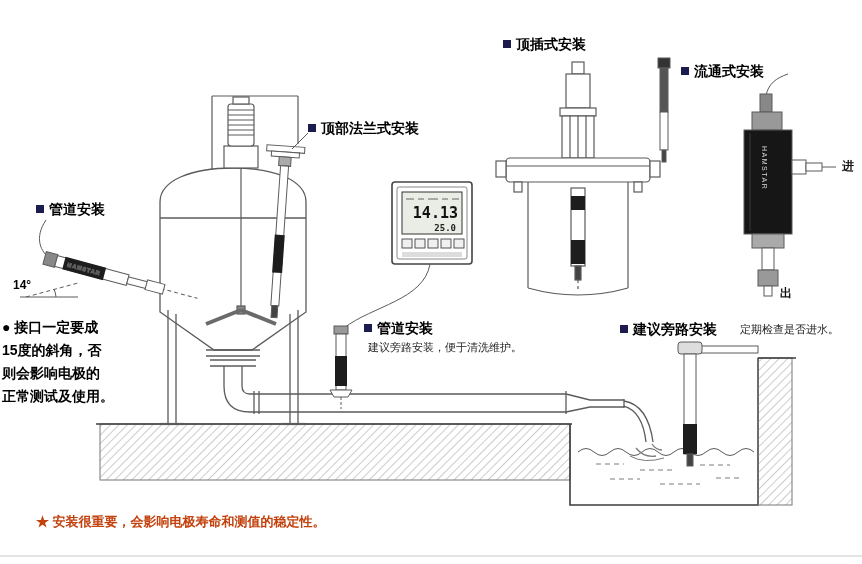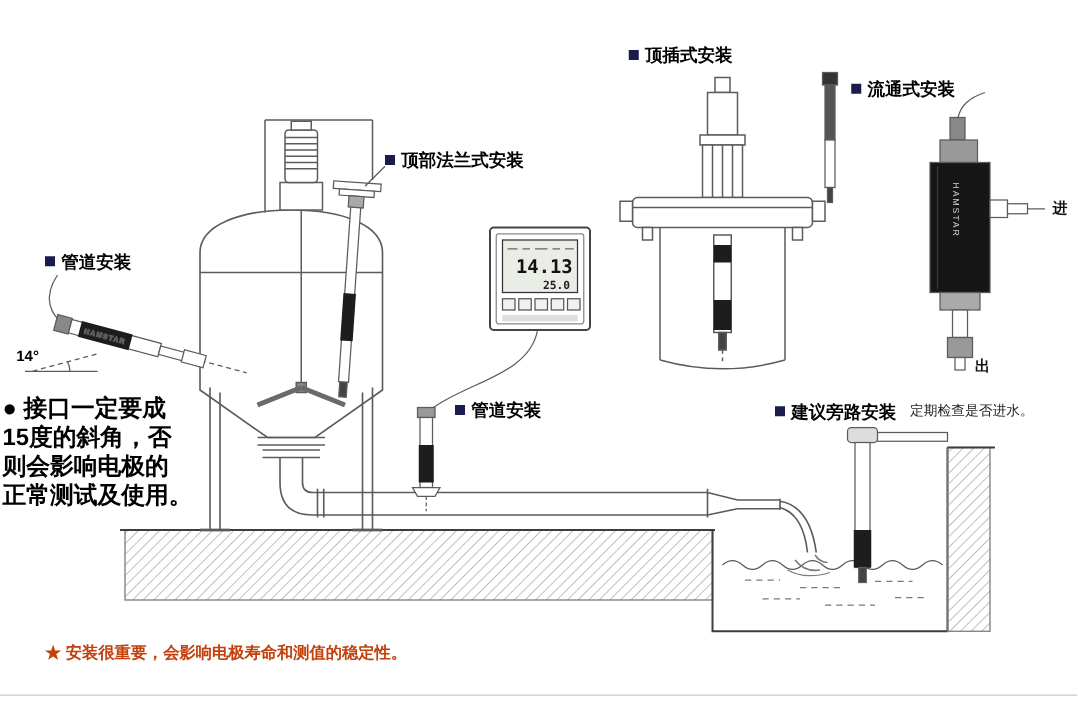"● 接口一定要成" #side-note { font-size: 19px -> 14px }
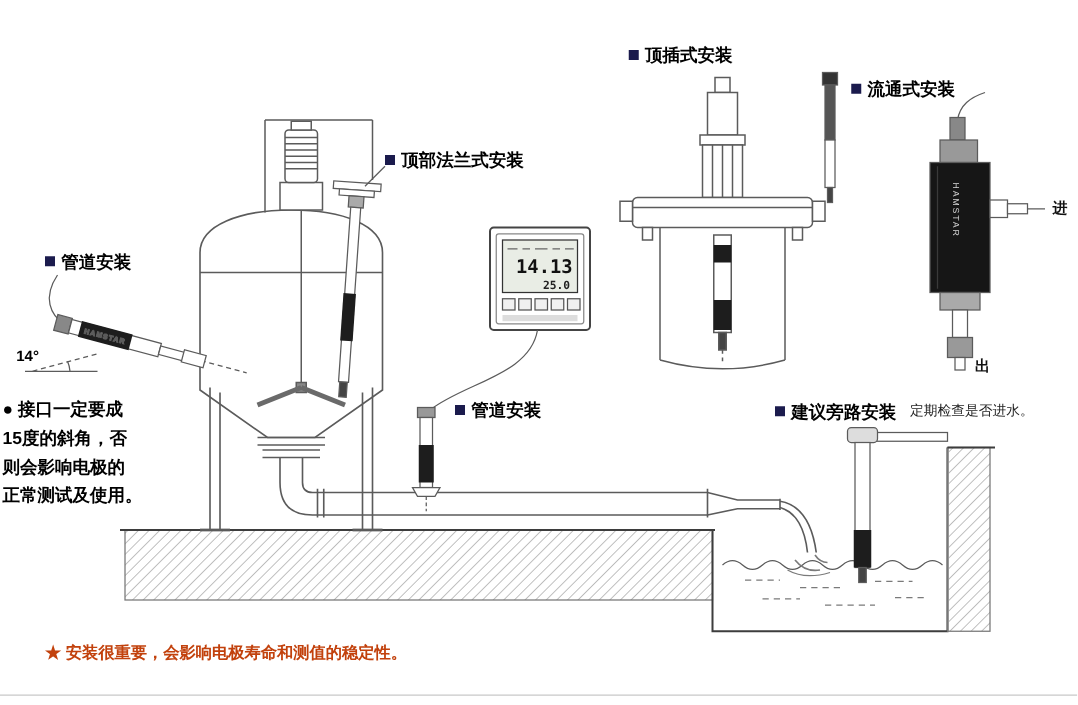"定期检查是否进水。" .note-inline { margin-left: 6px -> 18px }
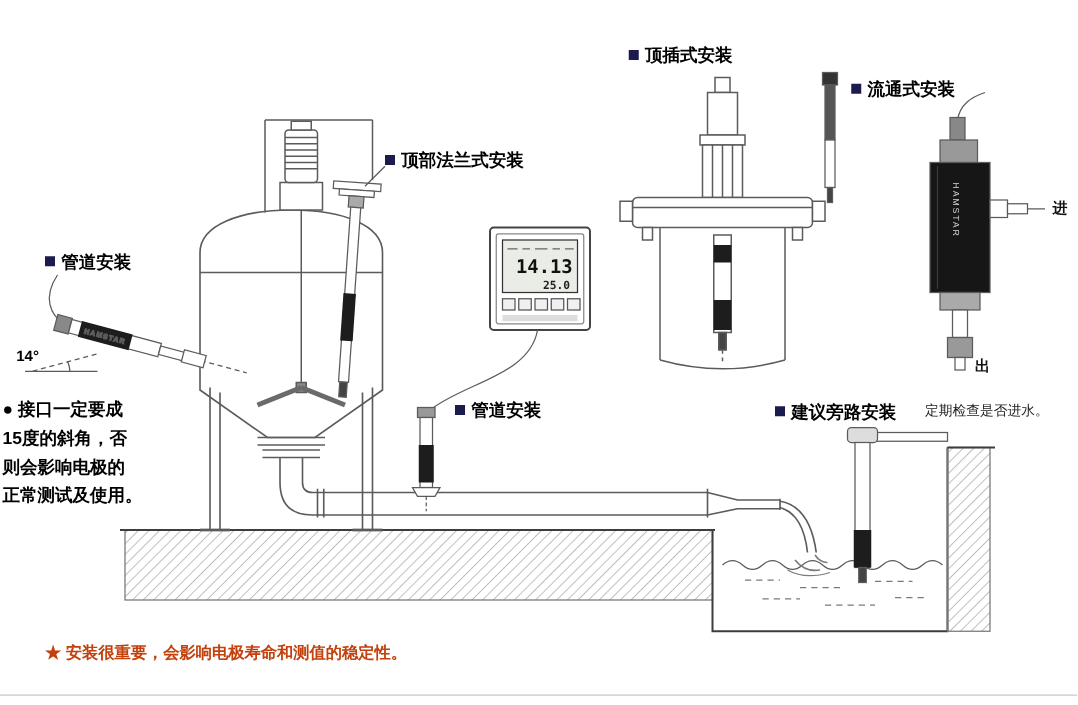"建议旁路安装，便于清洗维护。" div.subnote { html: none -> <div>建议旁路安装，便于清洗维护。</div> }
